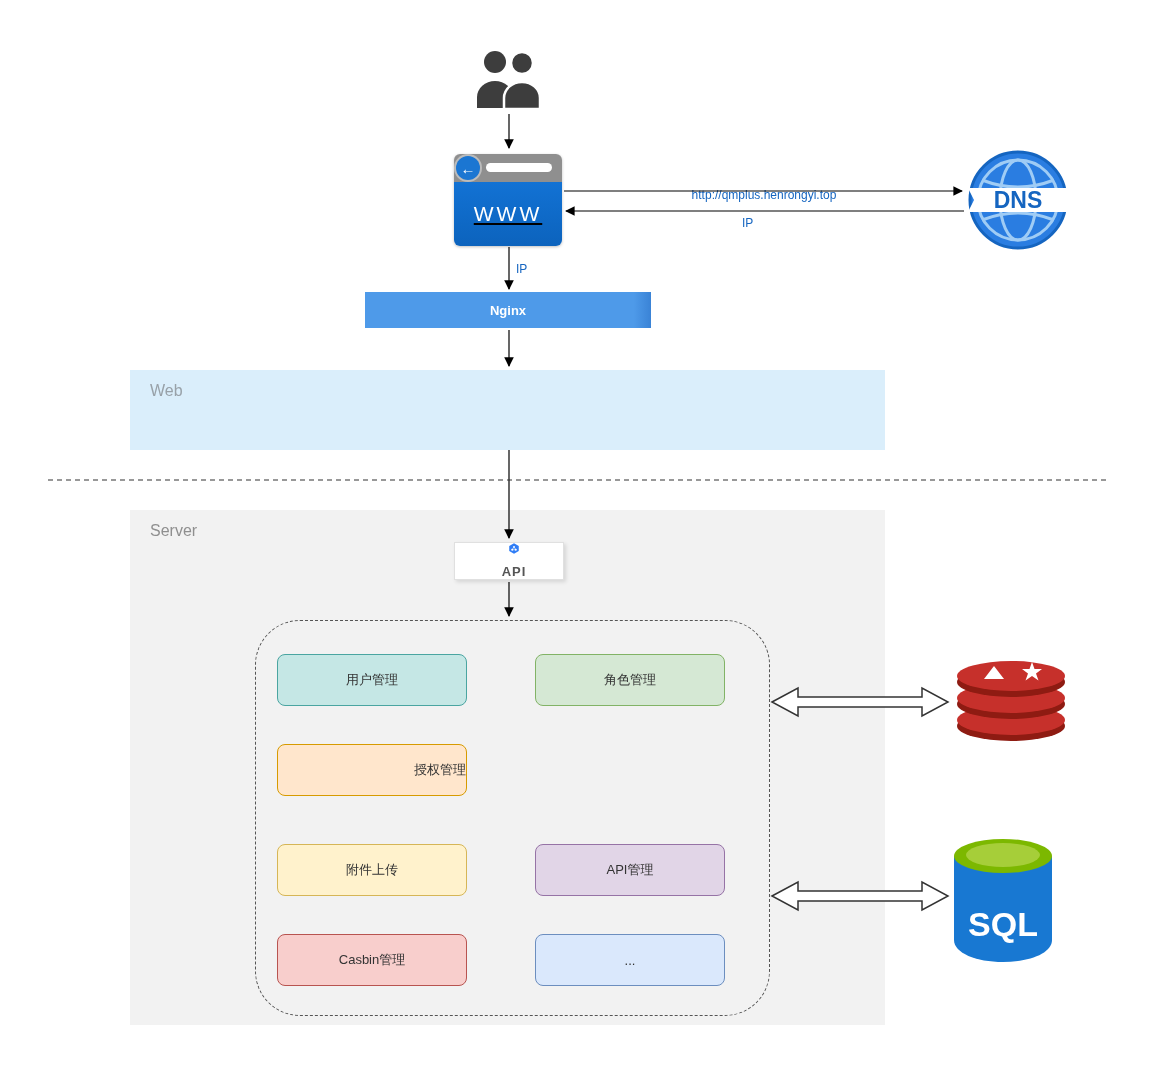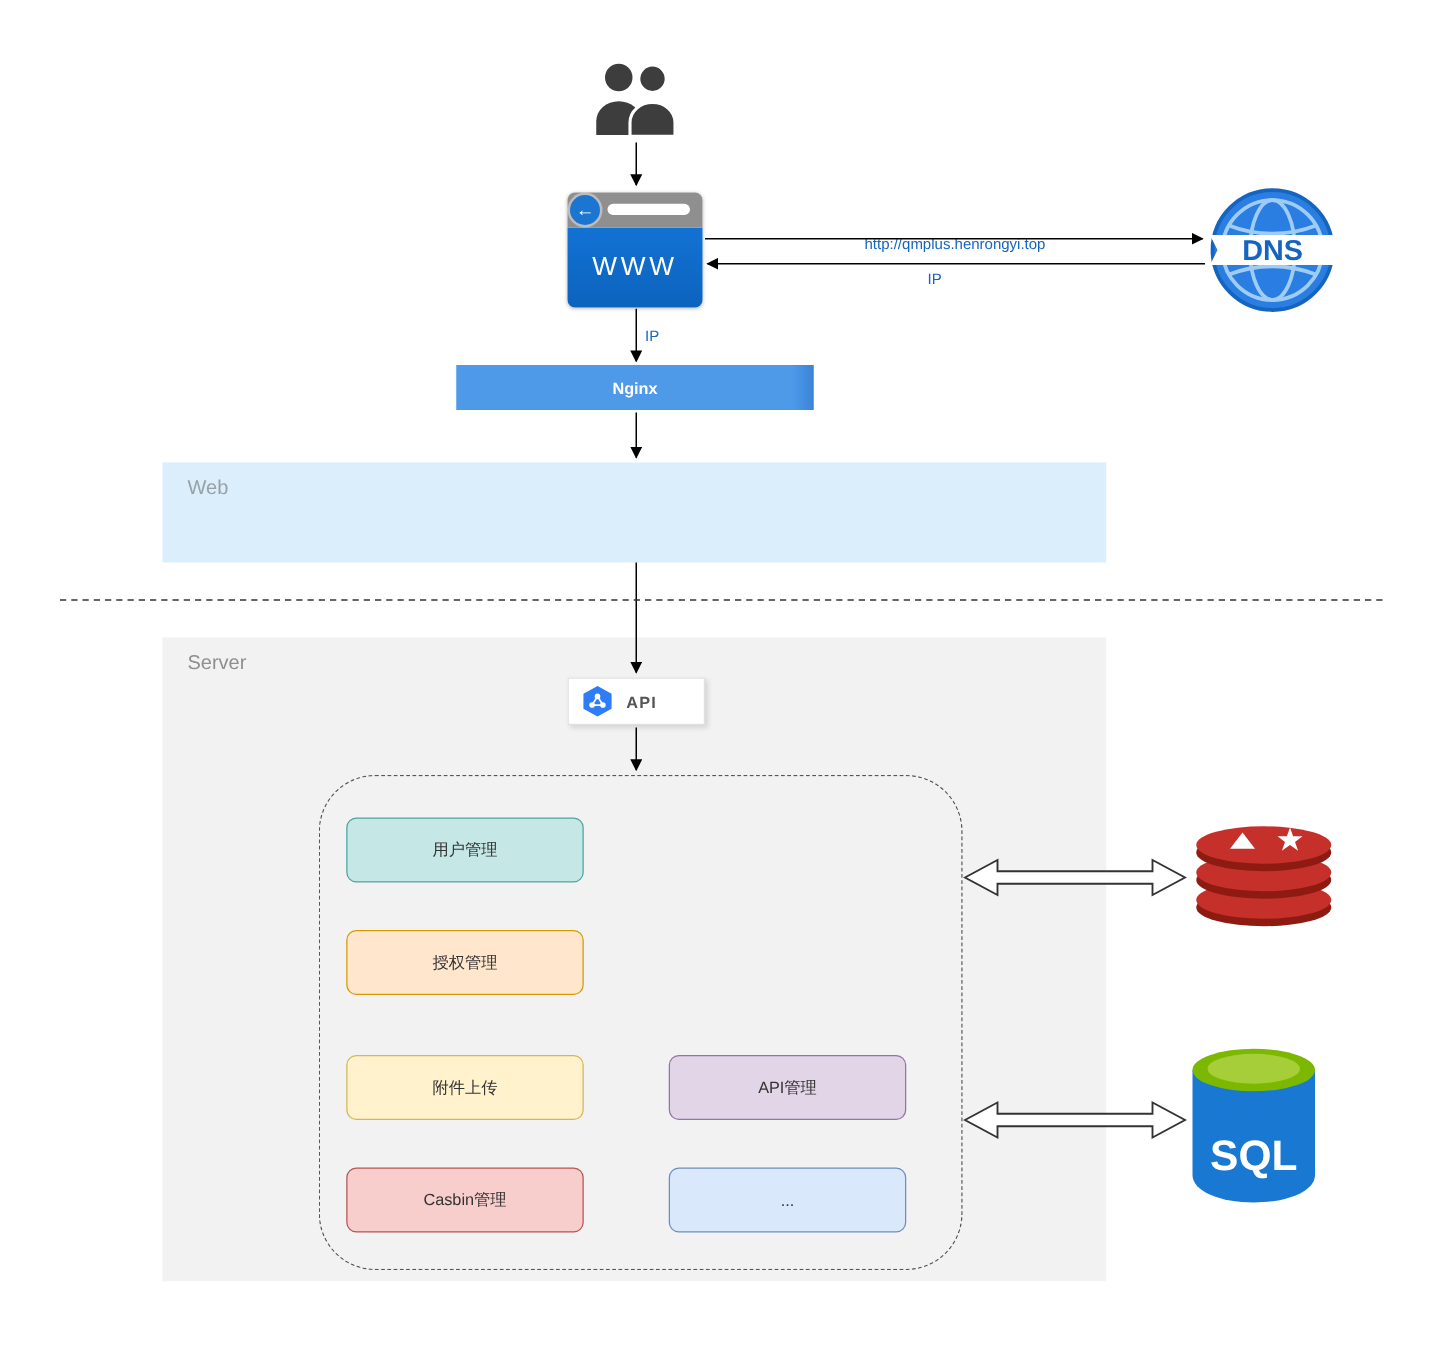"WWW" .browser-body { text-decoration: none -> underline }
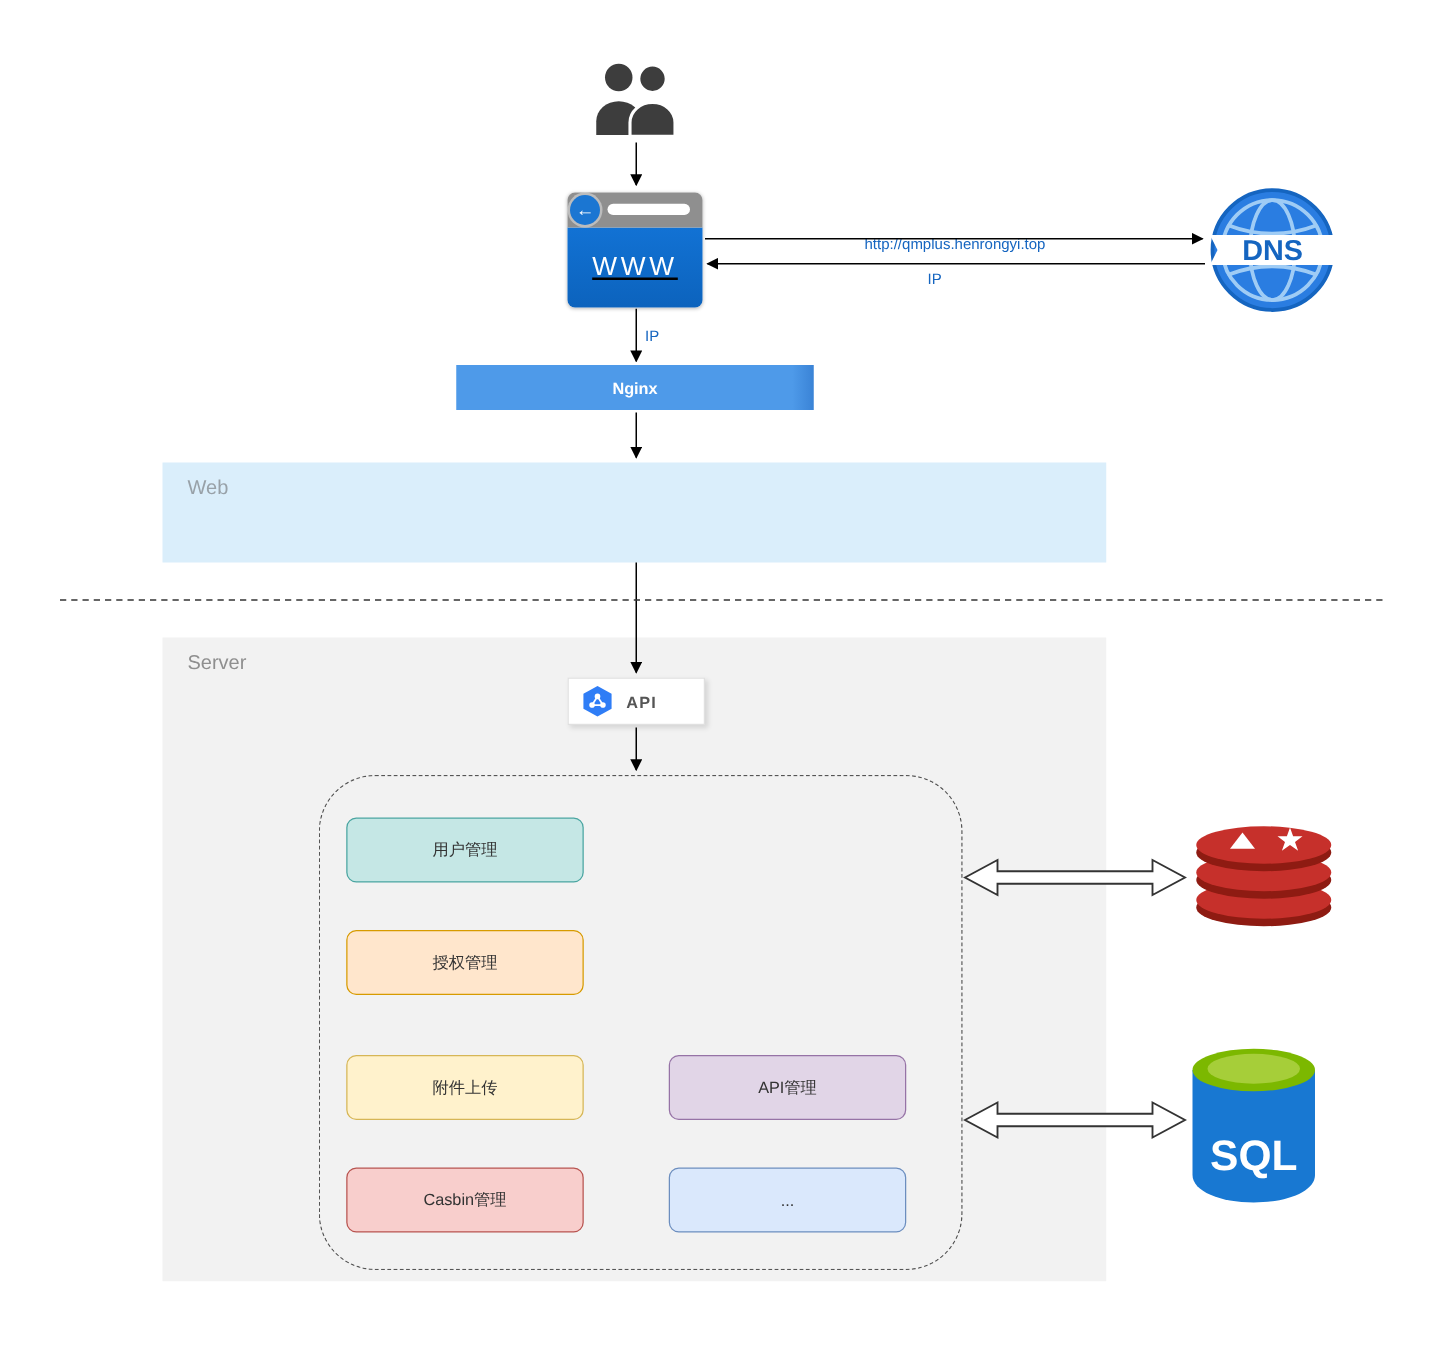"API" .api-badge { flex-direction: none -> column }
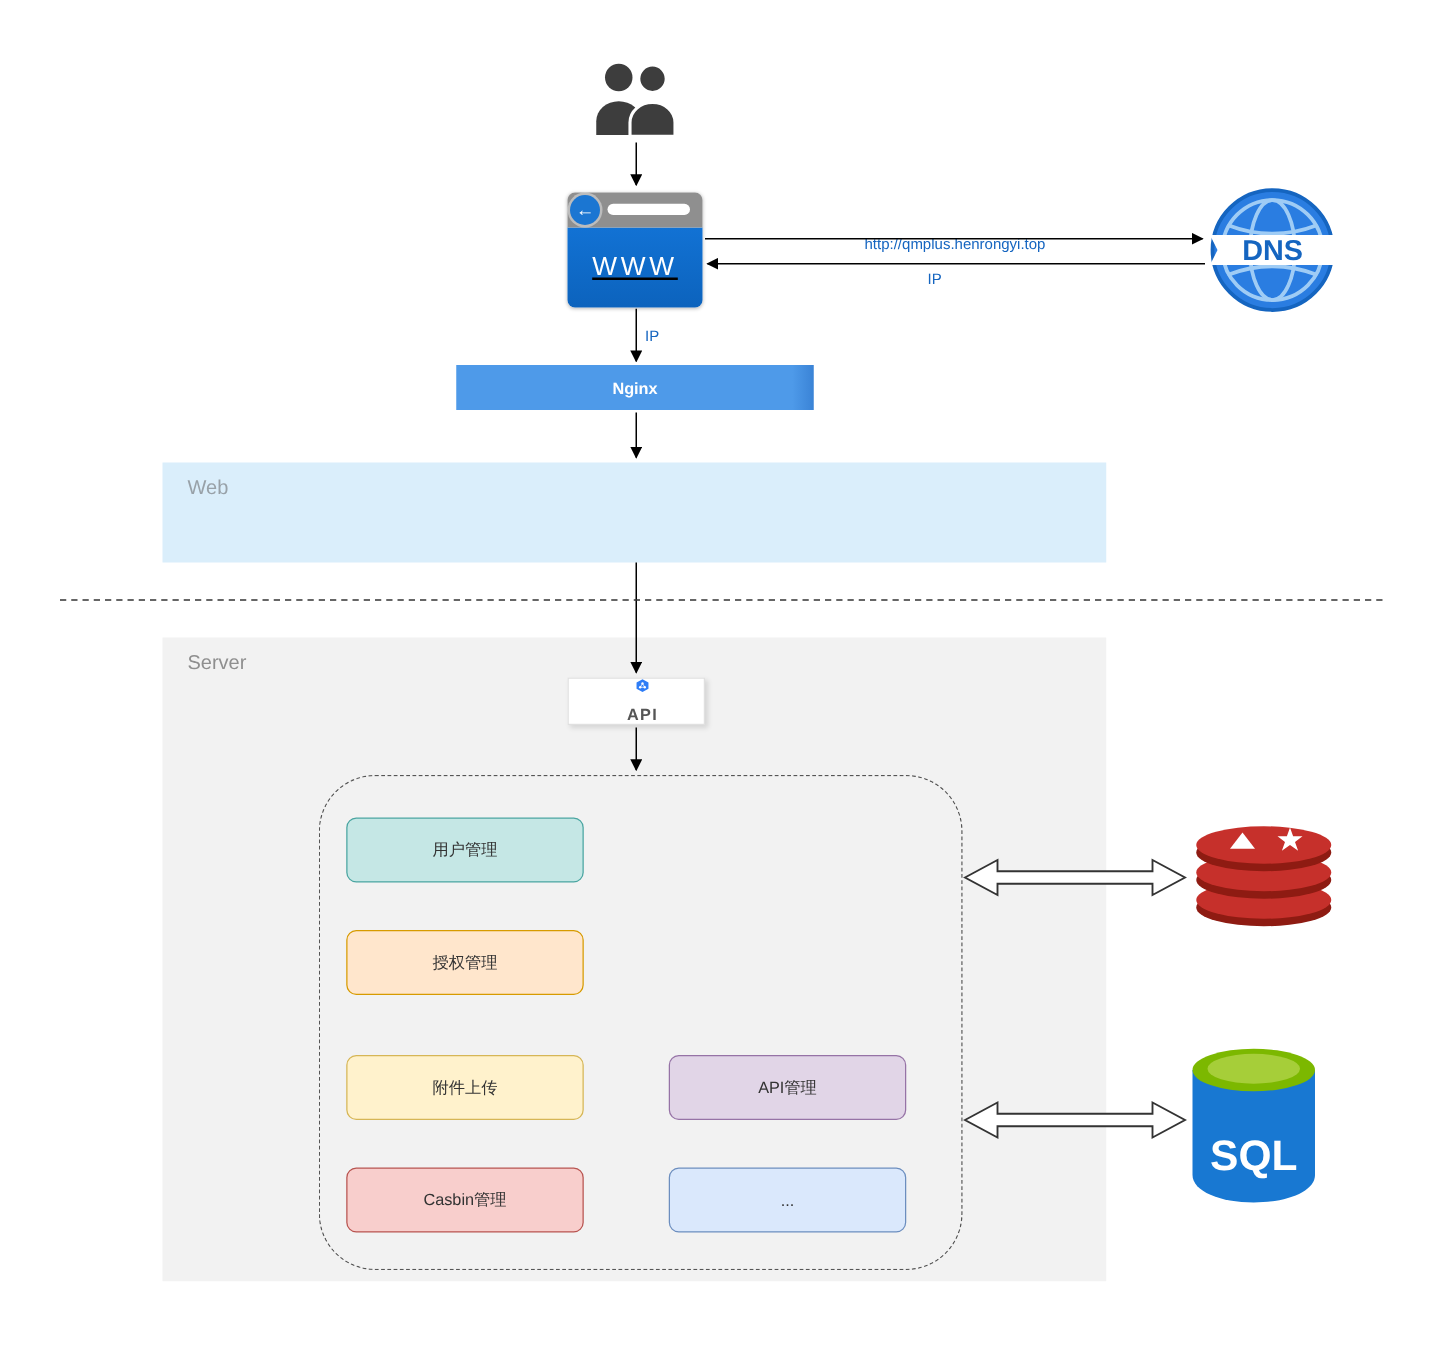"角色管理" div.module-box { html: none -> <div> <span>角色管理</span> </div> }
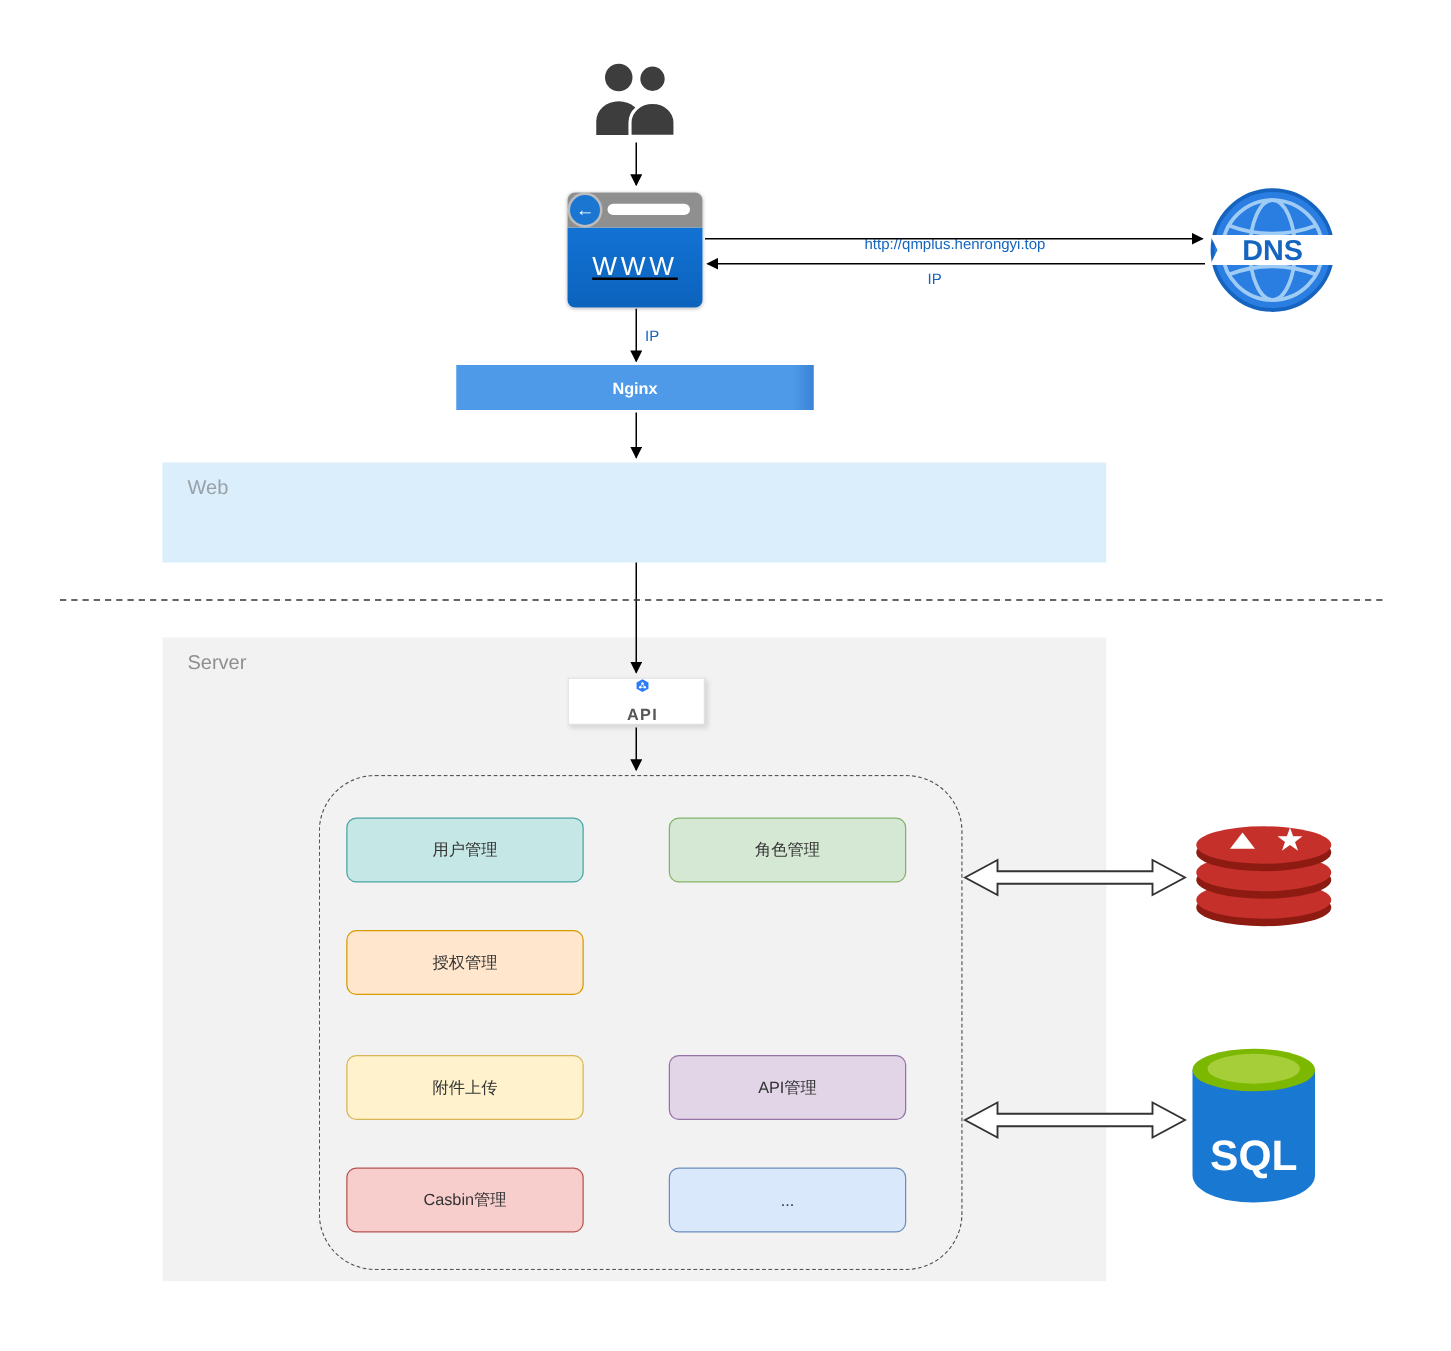"授权管理" div.module-box { justify-content: none -> flex-end }
